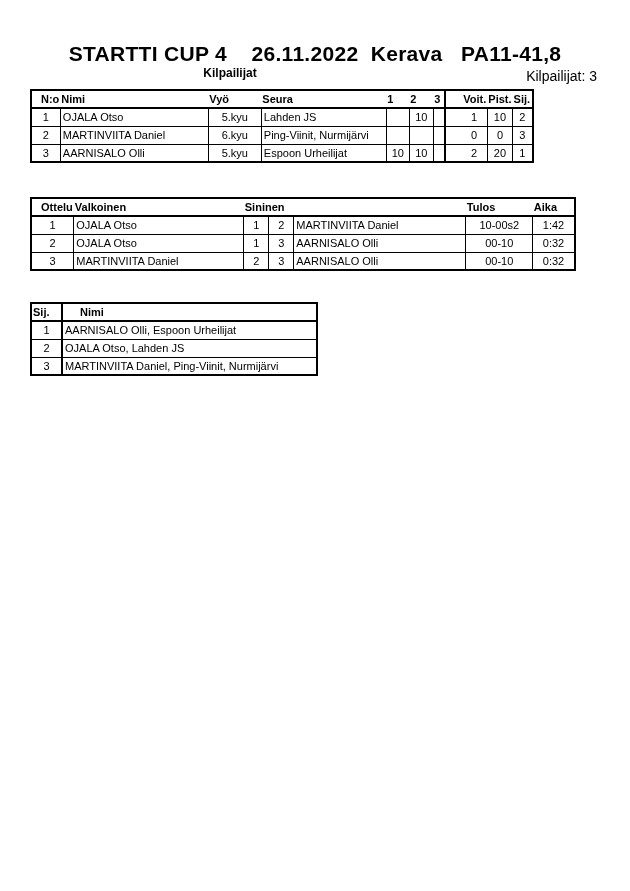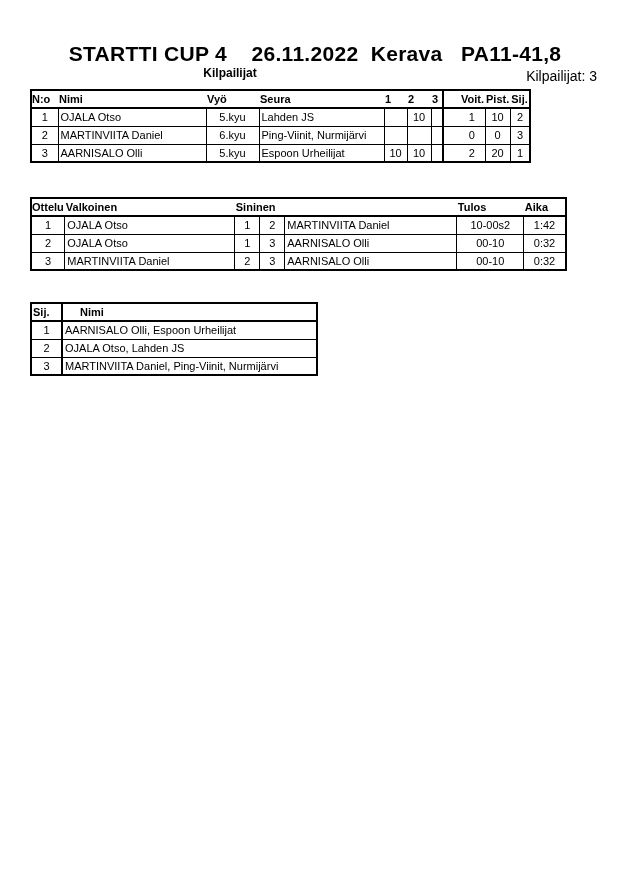"N:o" .flush { padding-left: 0 -> 9px }
